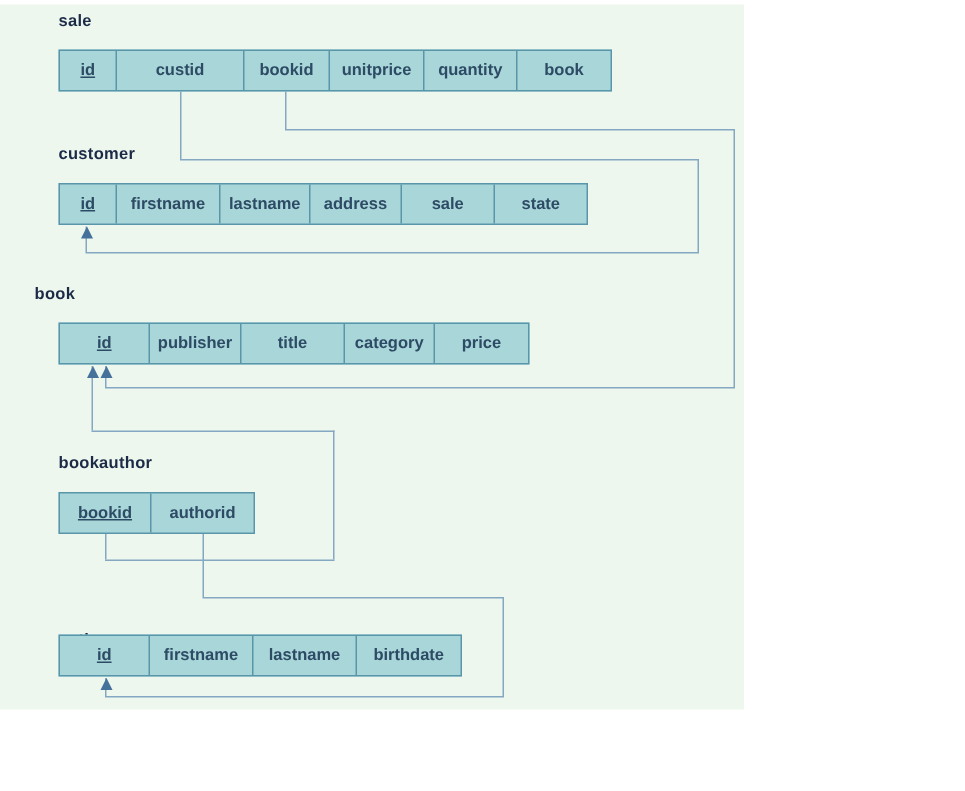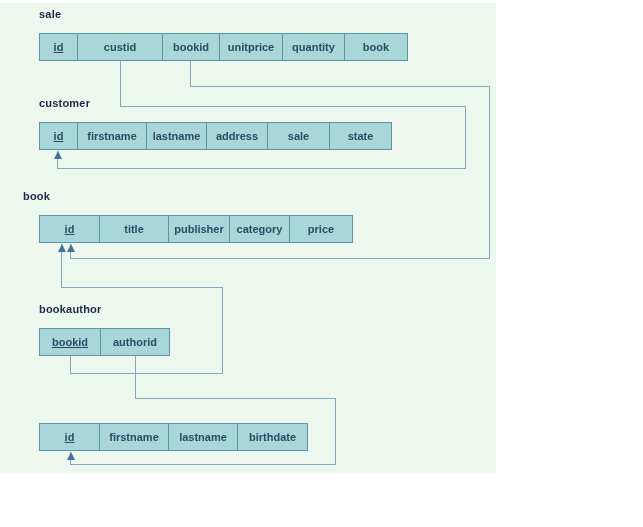"title" div.cell { order: before "publisher" -> after "publisher" }
